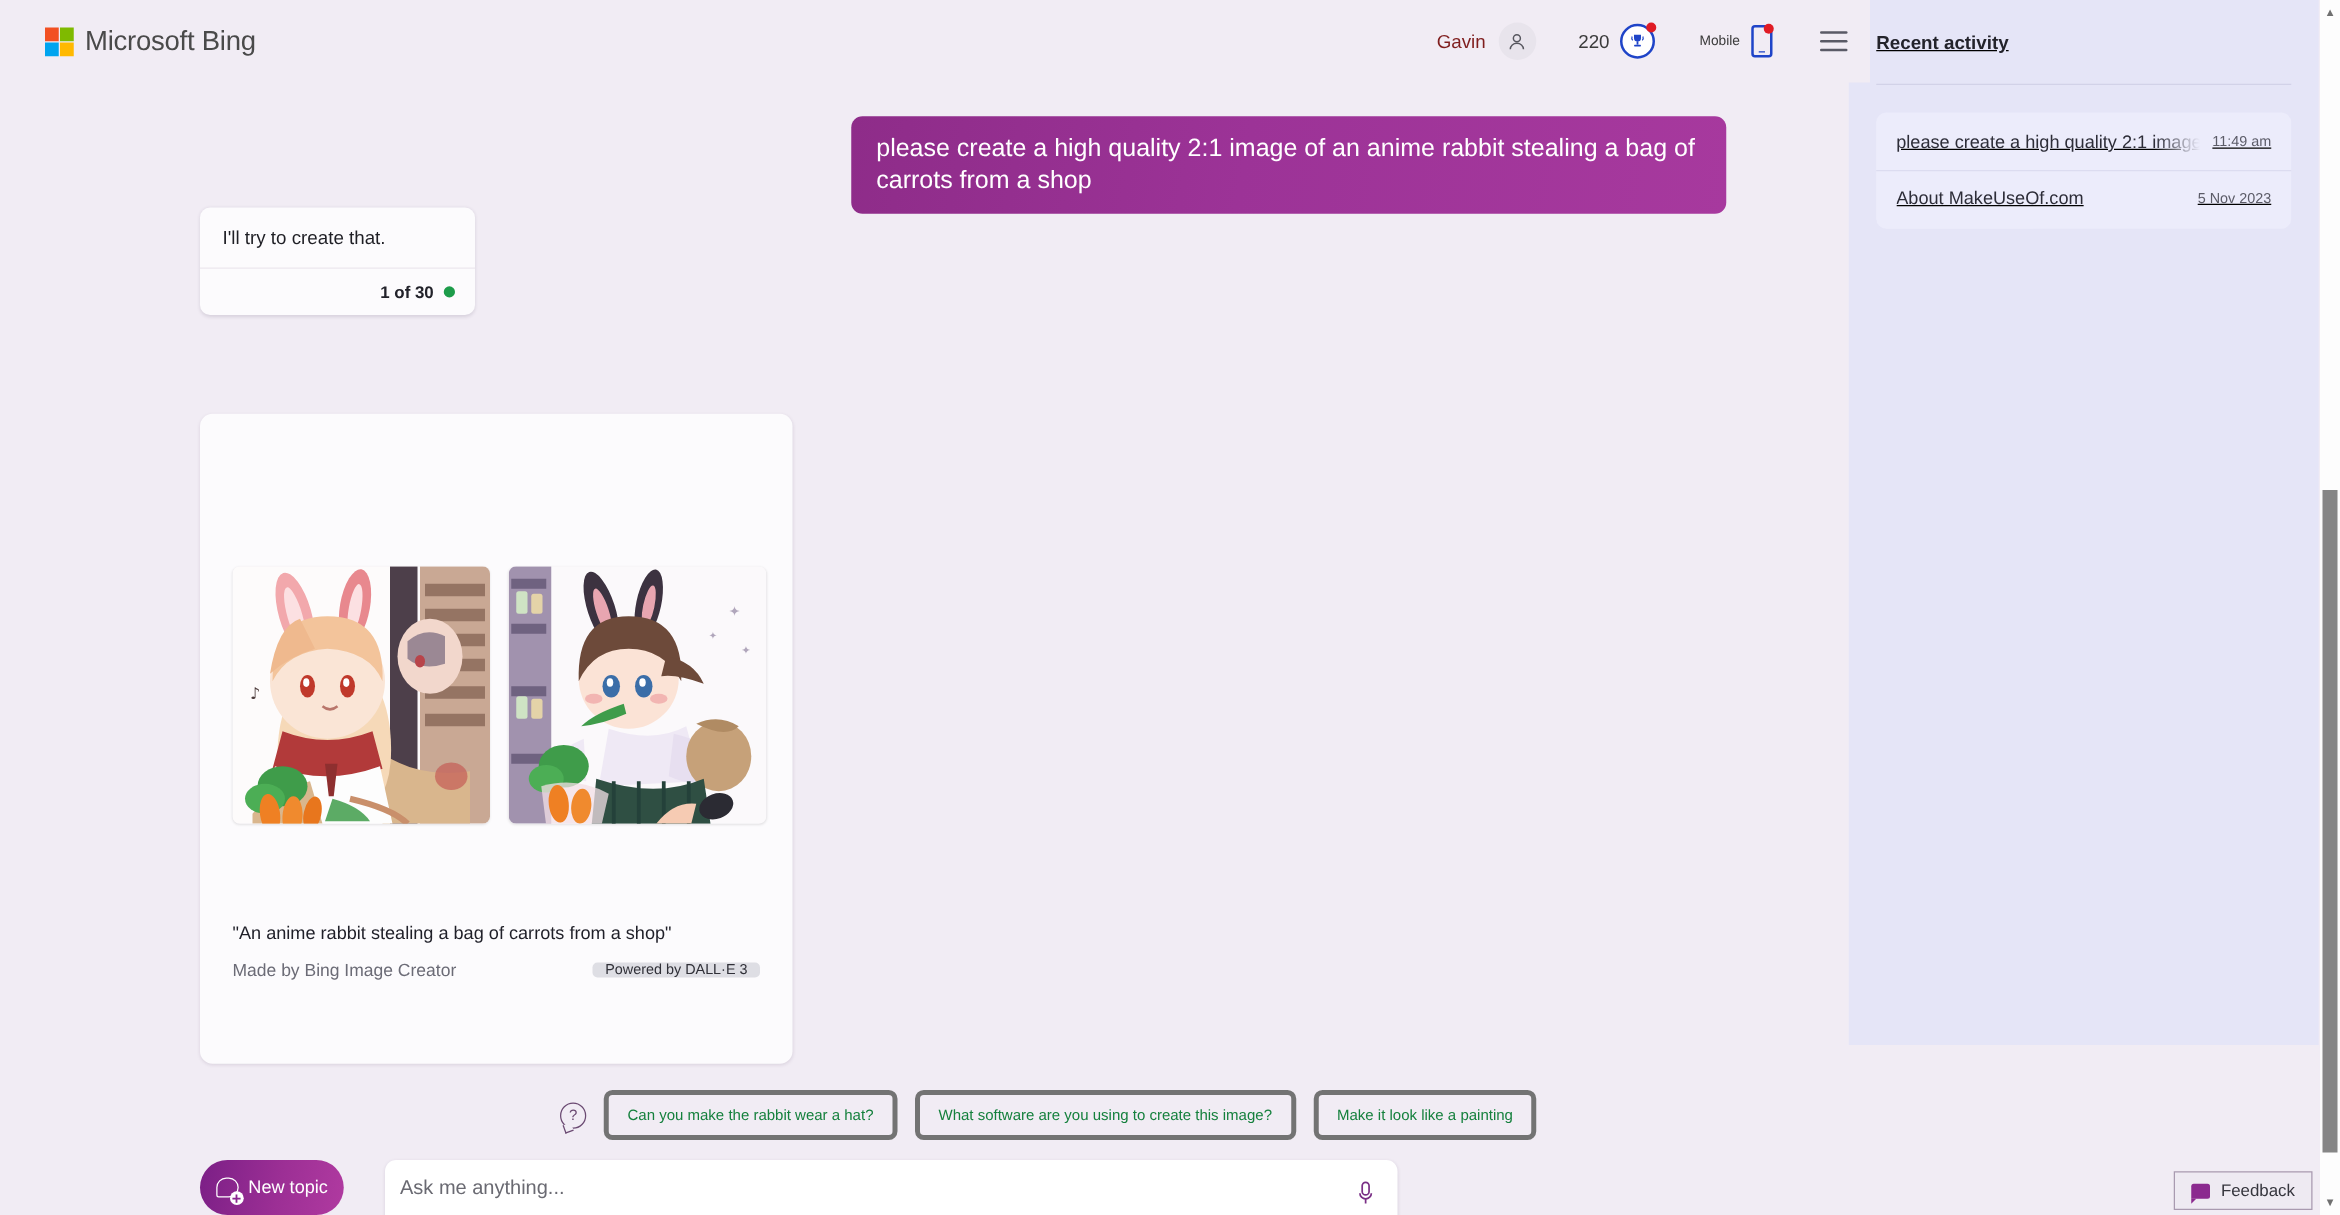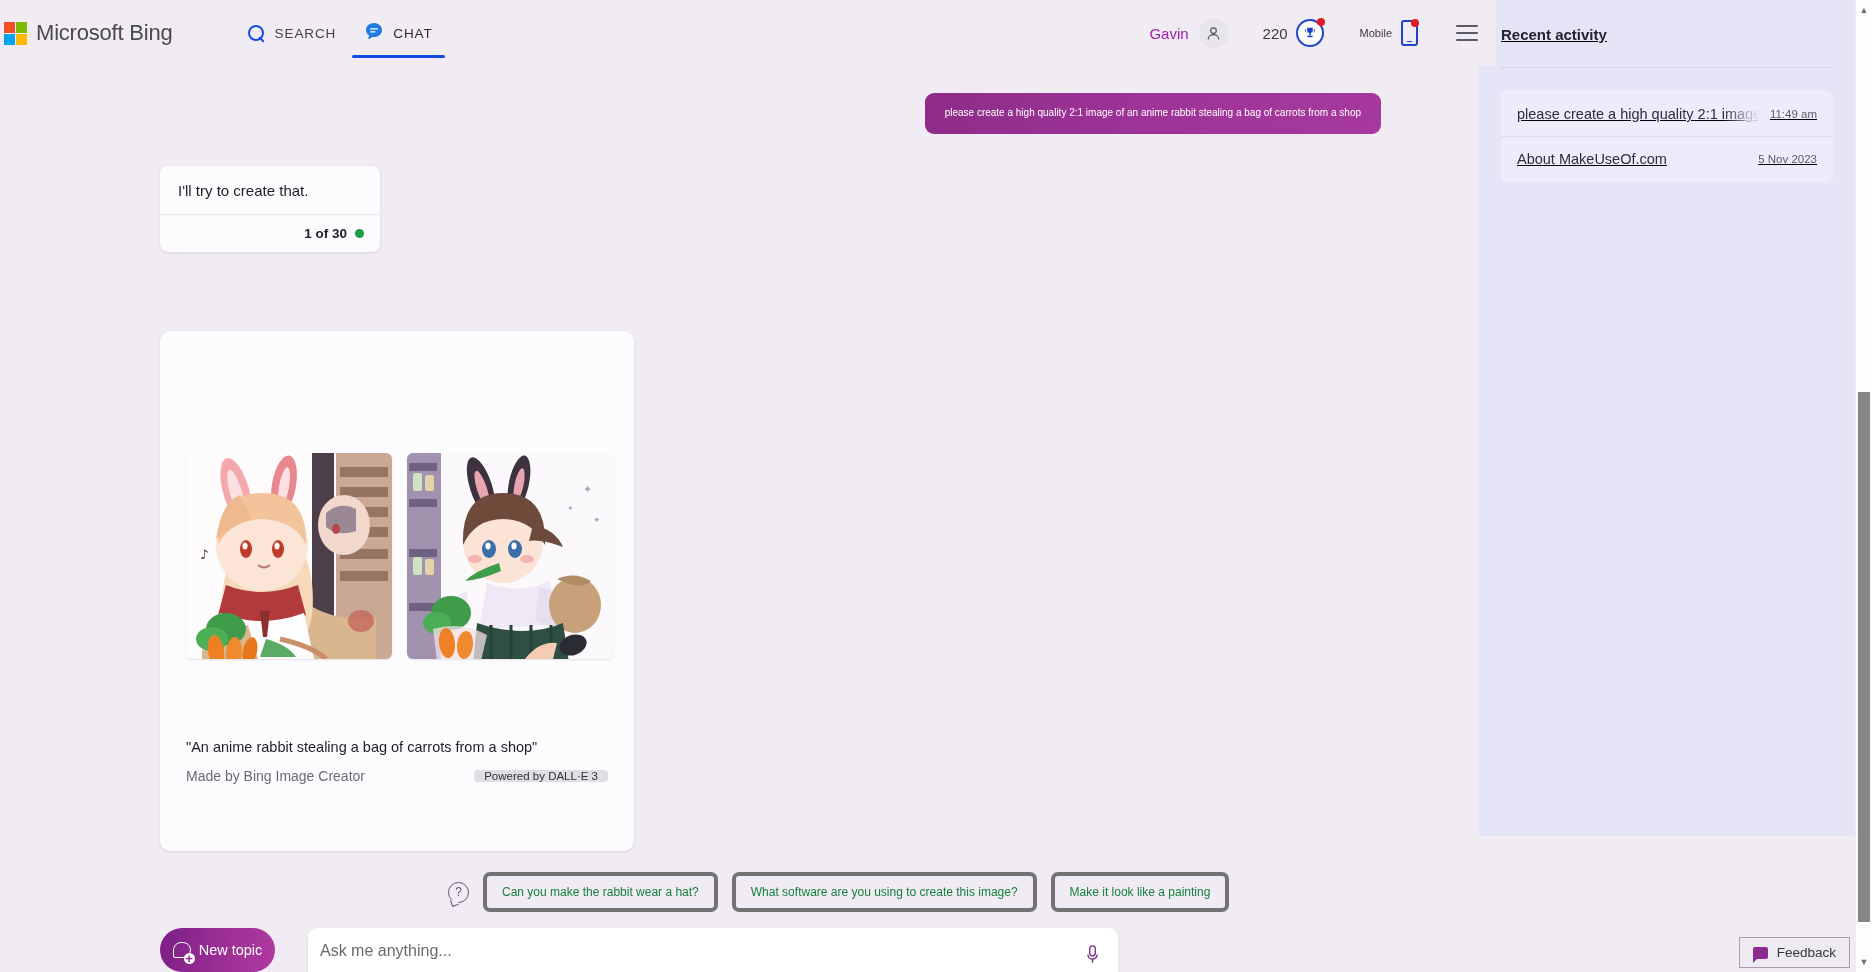"Microsoft Bing" .logo-wrap { margin-left: 4px -> 36px }
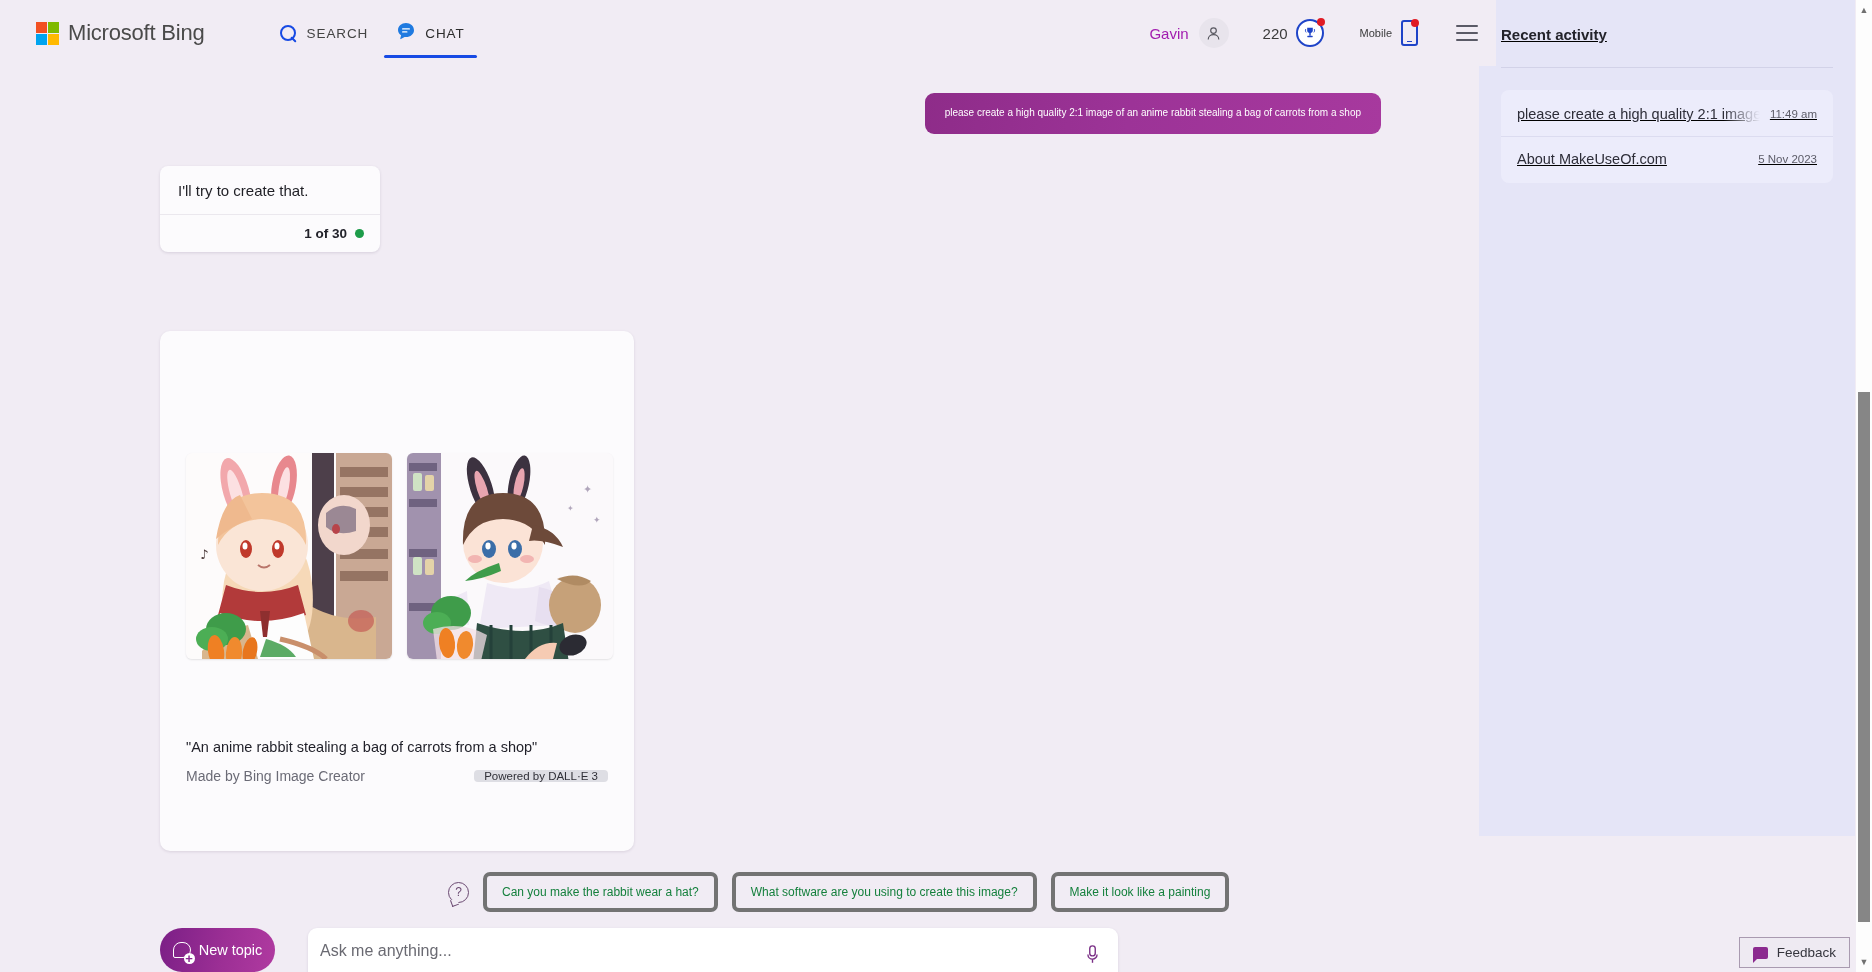"SEARCH" div.nav-tabs { html: <div> <div> <span></span> <span>SEARCH</span> </div> <div> <span> <svg> <path></path> <rect></rect> <rect></rect> </svg> </span> <span>CHAT</span> </div> </div> -> none }
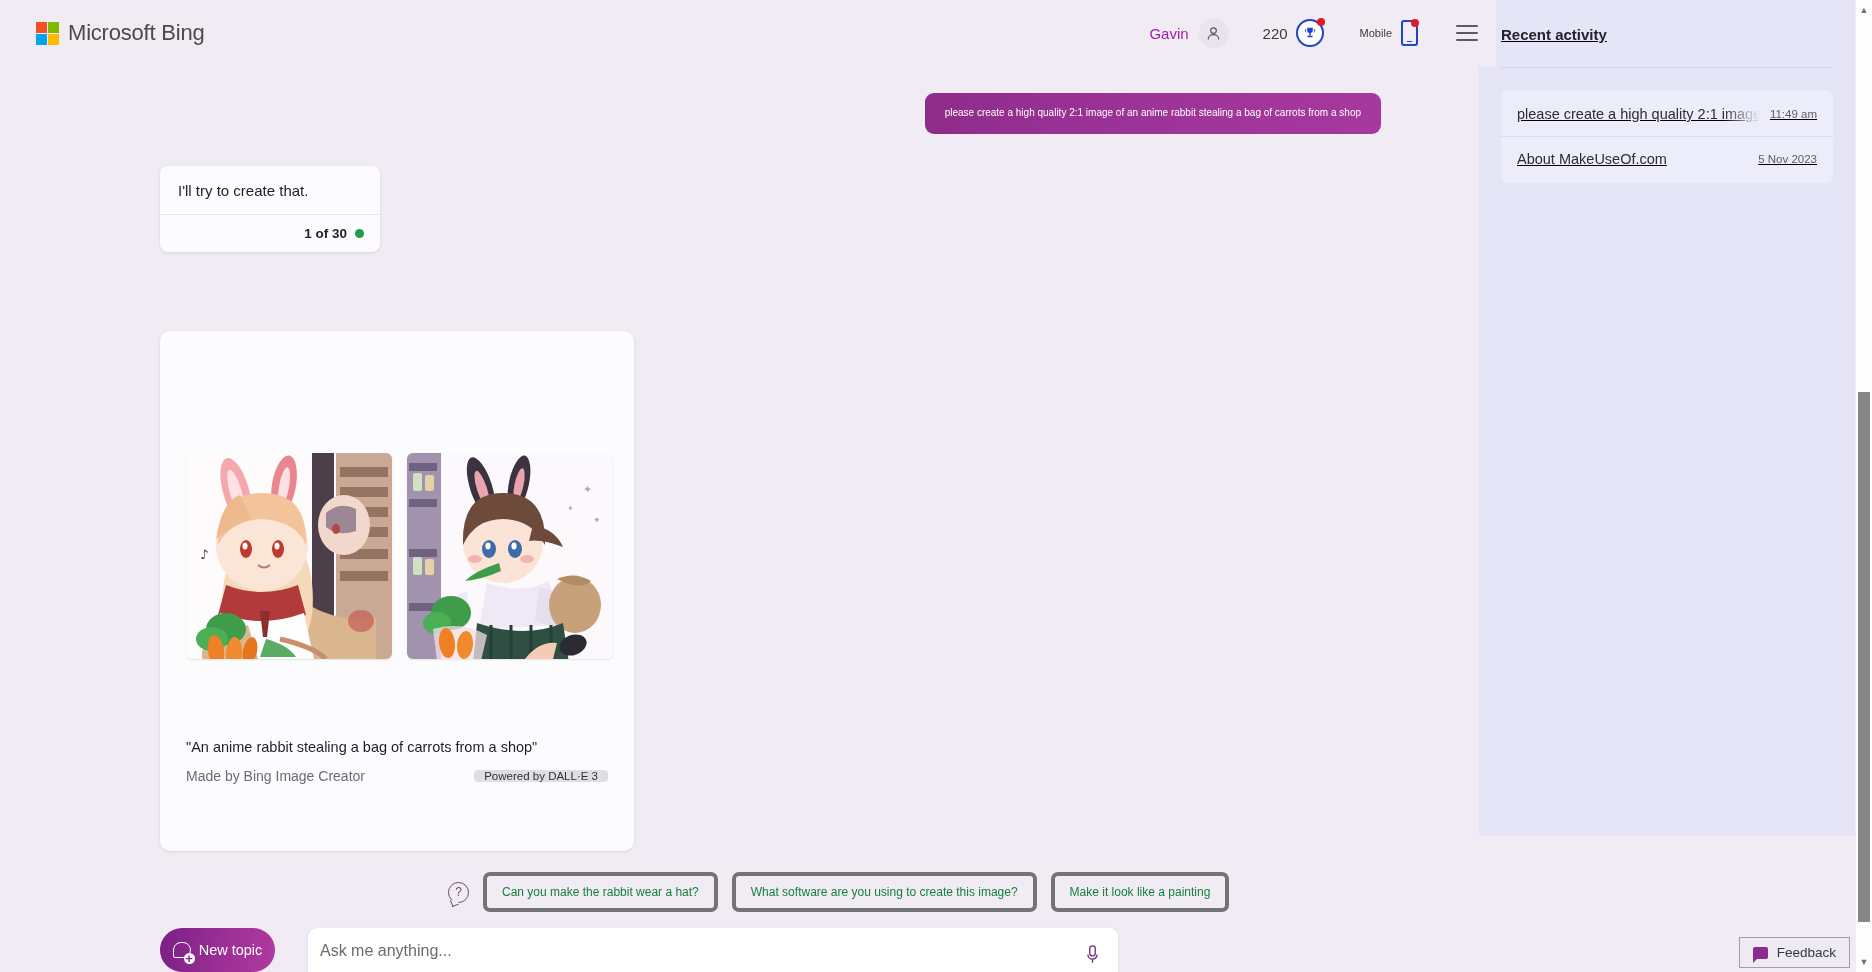"Gavin" .user-name { color: #a21caf -> #7f1d1d }
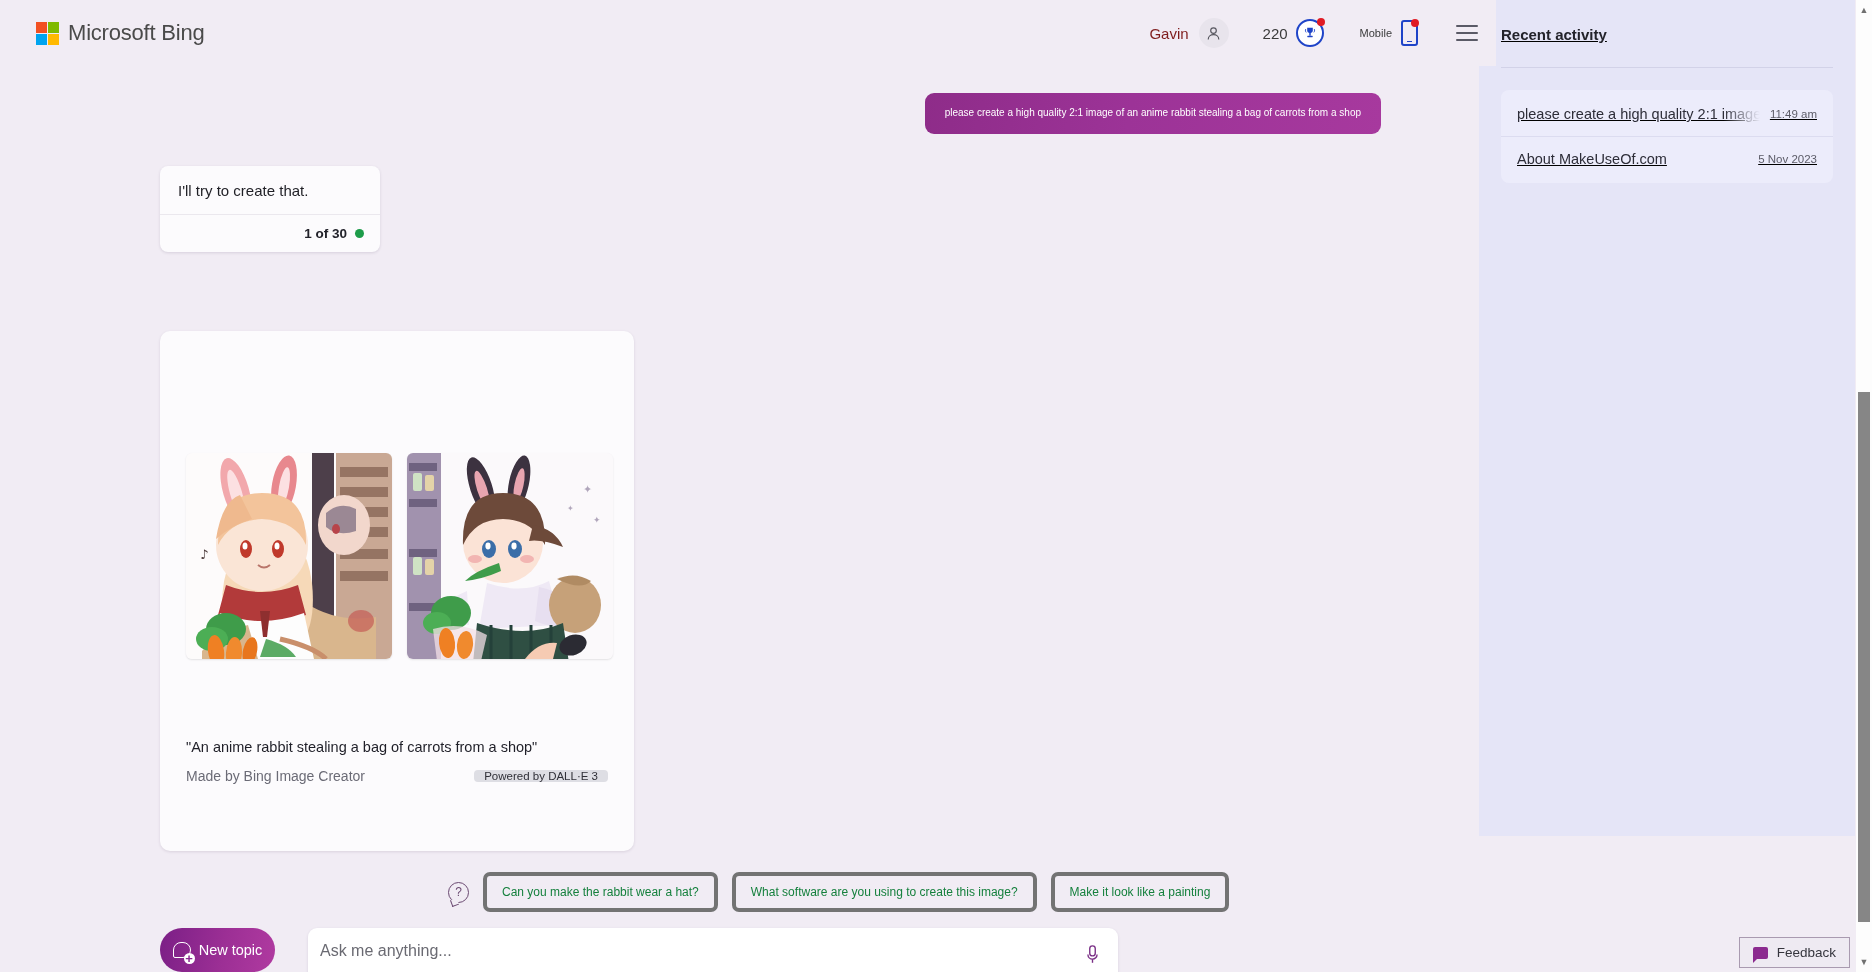"please create a high quality 2:1 image of an" .user-bubble { font-size: 10px -> 20px }
